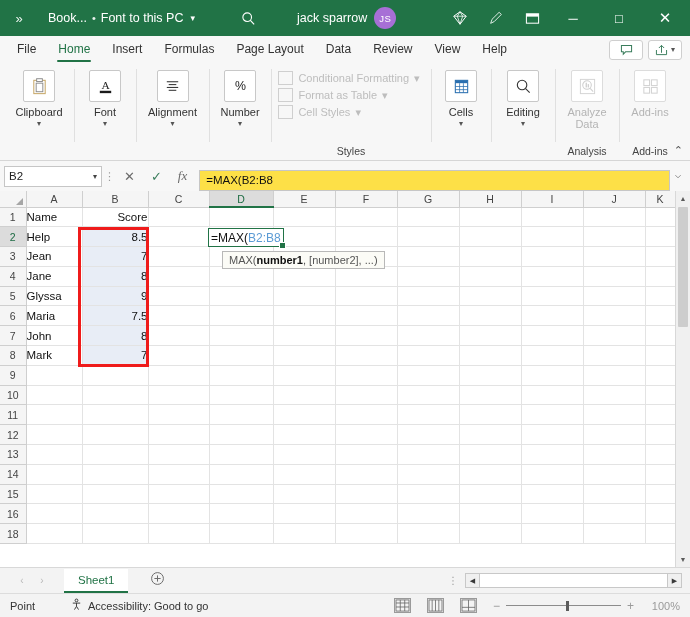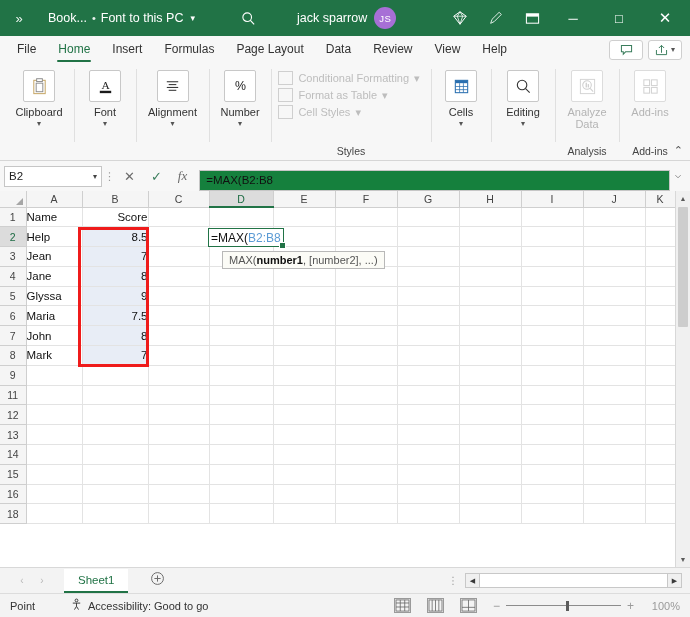"=MAX(B2:B8" .fb-input { background: #15803d -> #fde047 }
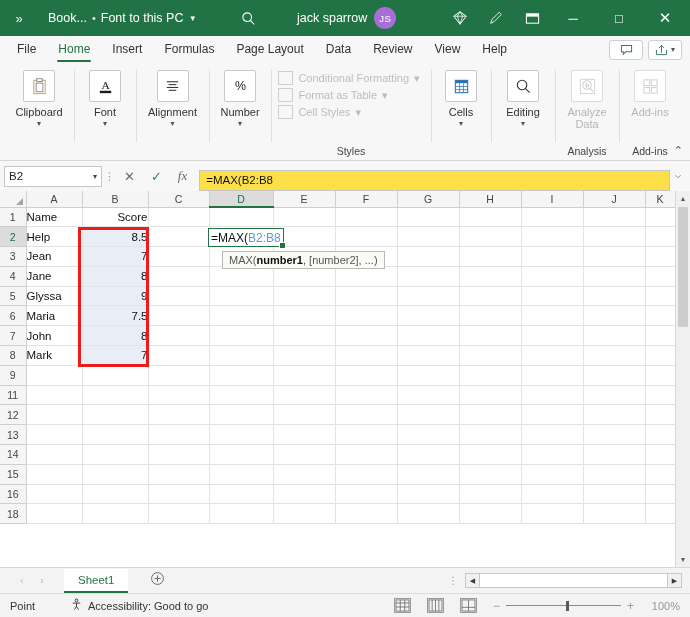"10" tr { html: none -> <tr> <td>10</td> <td></td> <td></td> <td></td> <td></td> <td></td> <td></td> <td></td> <td></td> <td></td> <td></td> <td></td> </tr> }
